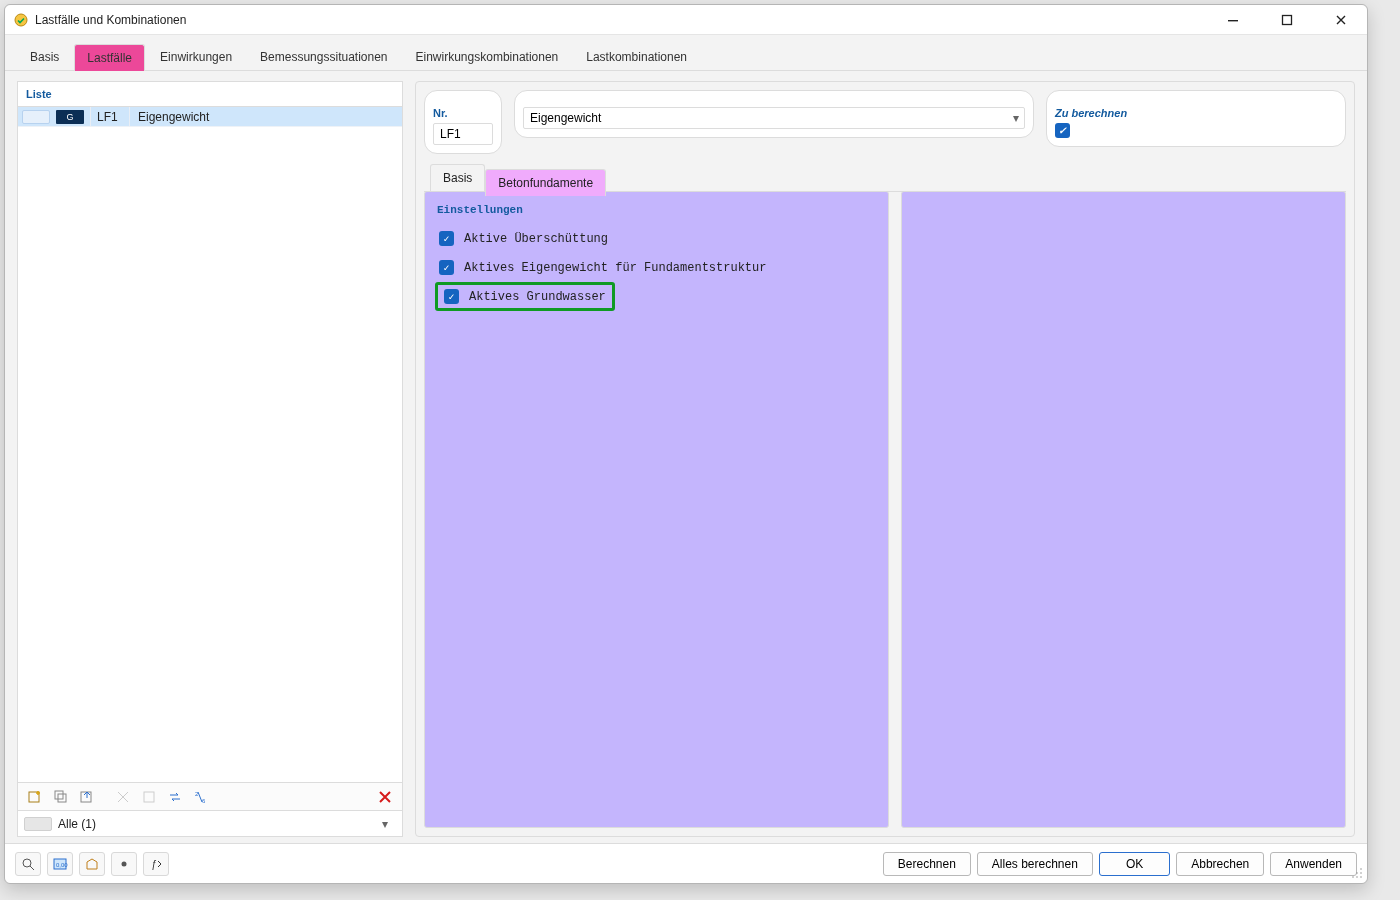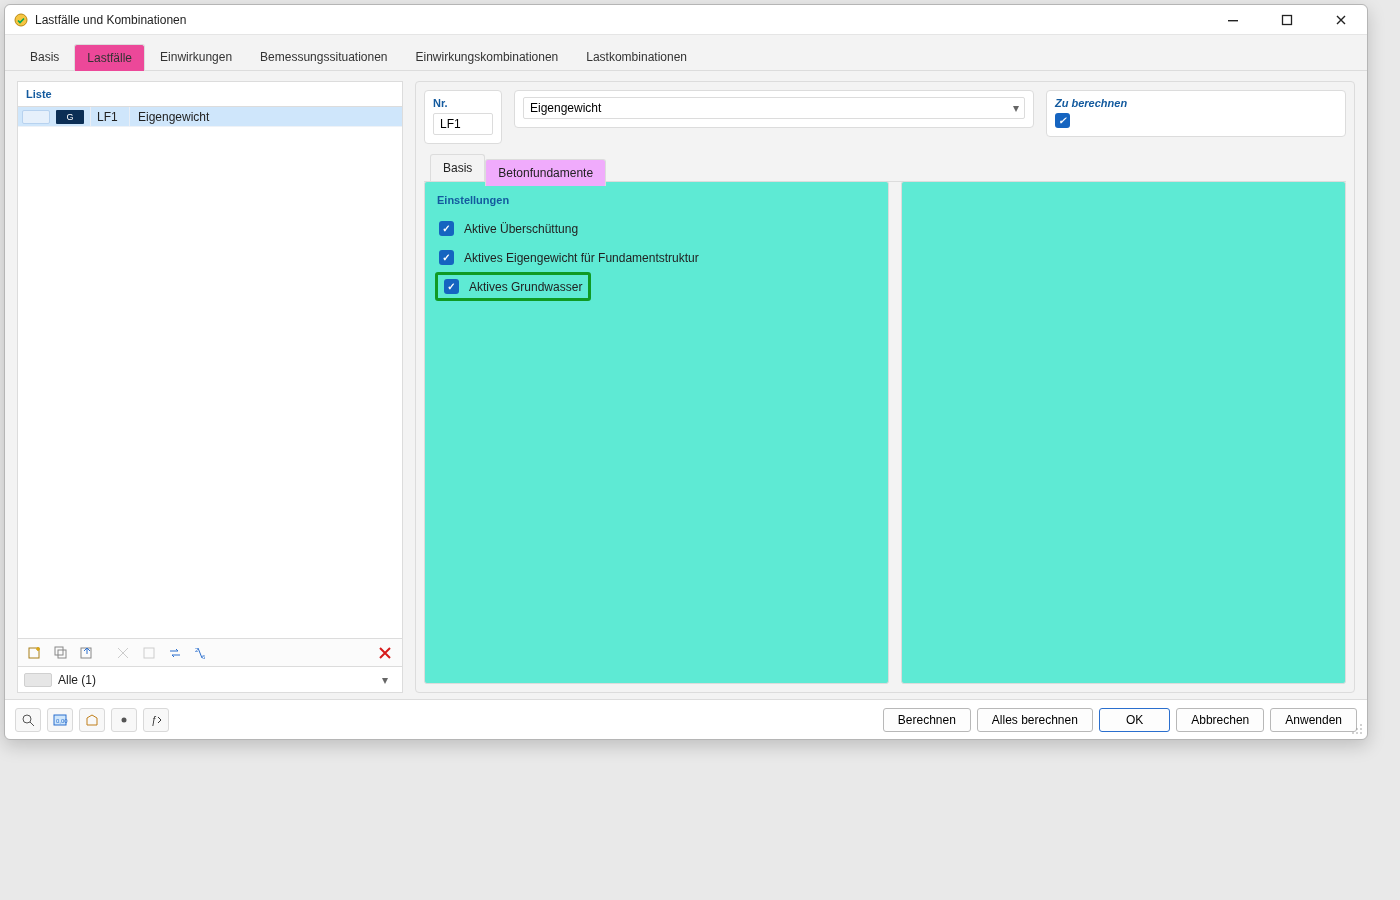"Lastfälle und Kombinationen" .window { height: 736px -> 880px }
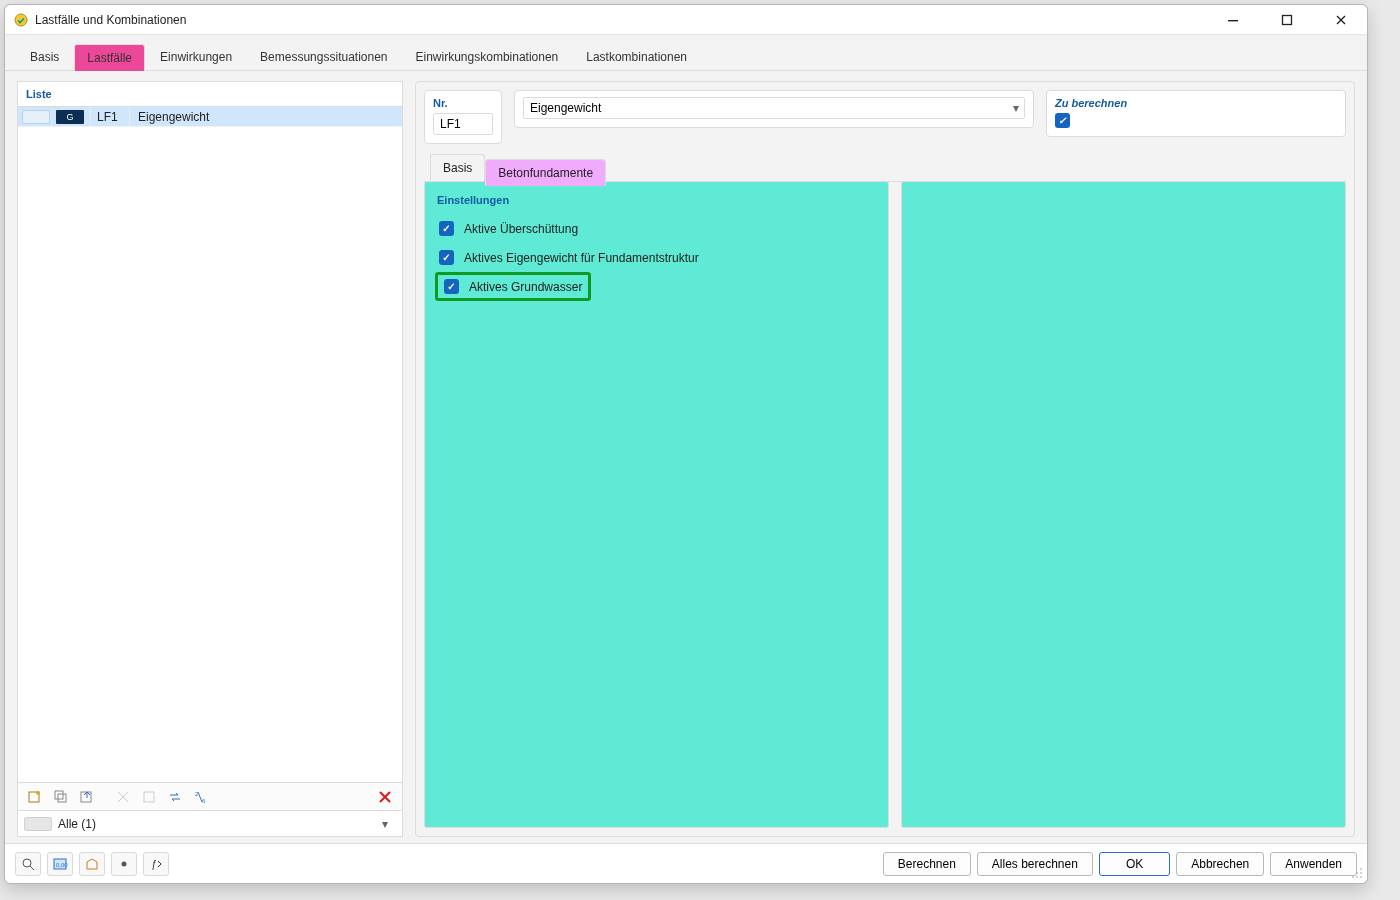"Nr." .field-block { border-radius: 4px -> 13px; padding: 6px 8px 8px 8px -> 16px 8px 8px 8px }
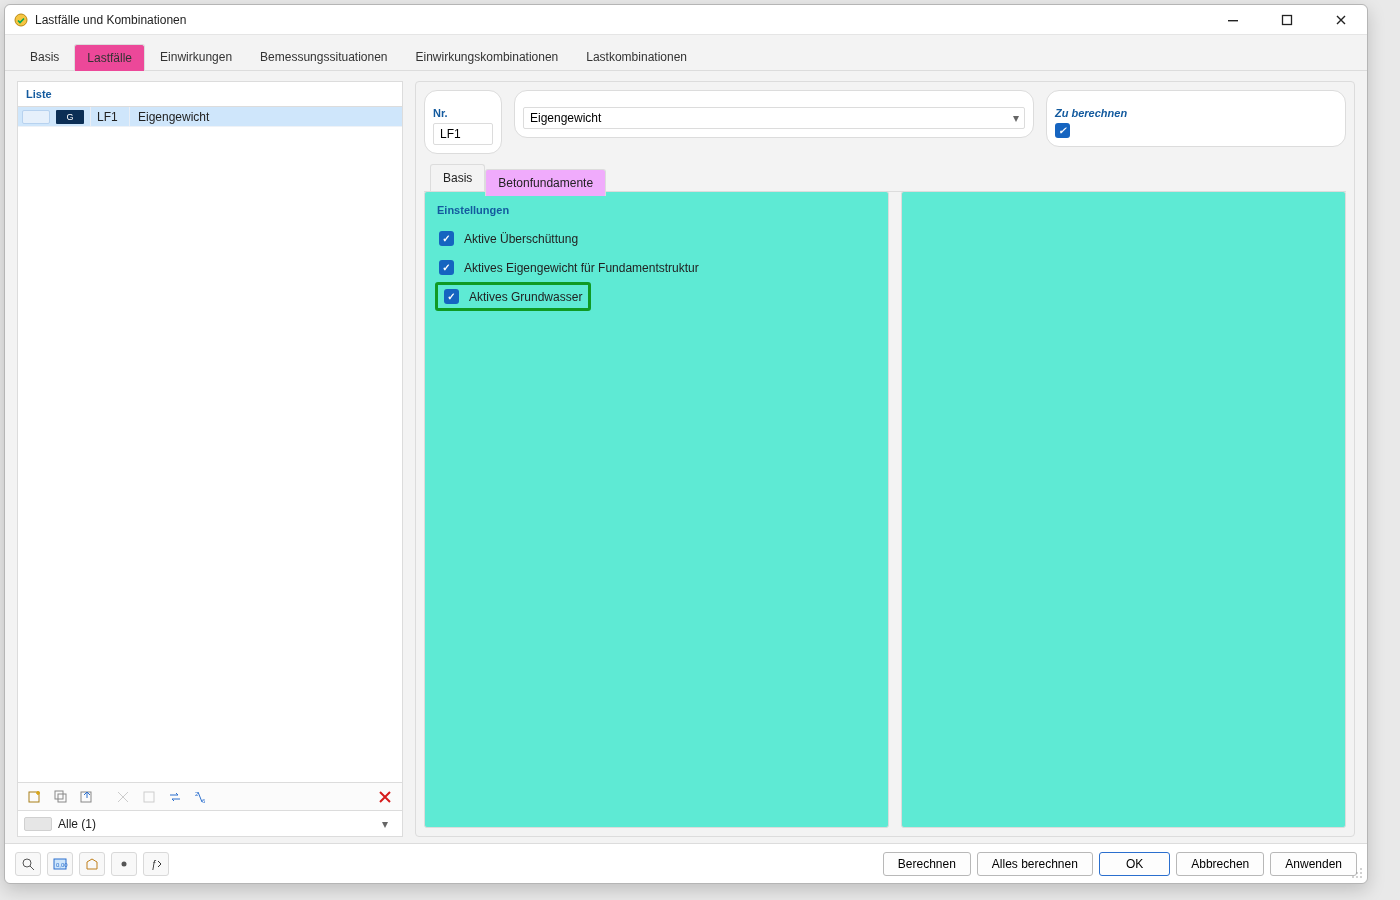"Einstellungen" .card { background: #5eead4 -> #c4b5fd; font-family: none -> Liberation Mono, monospace }
